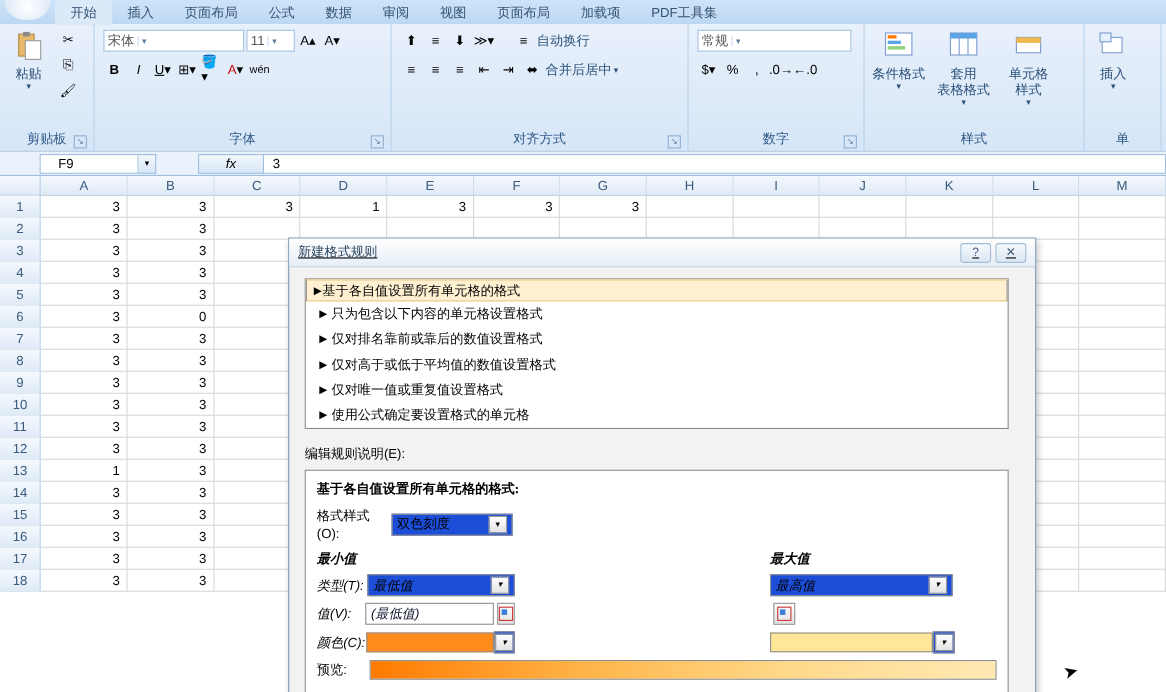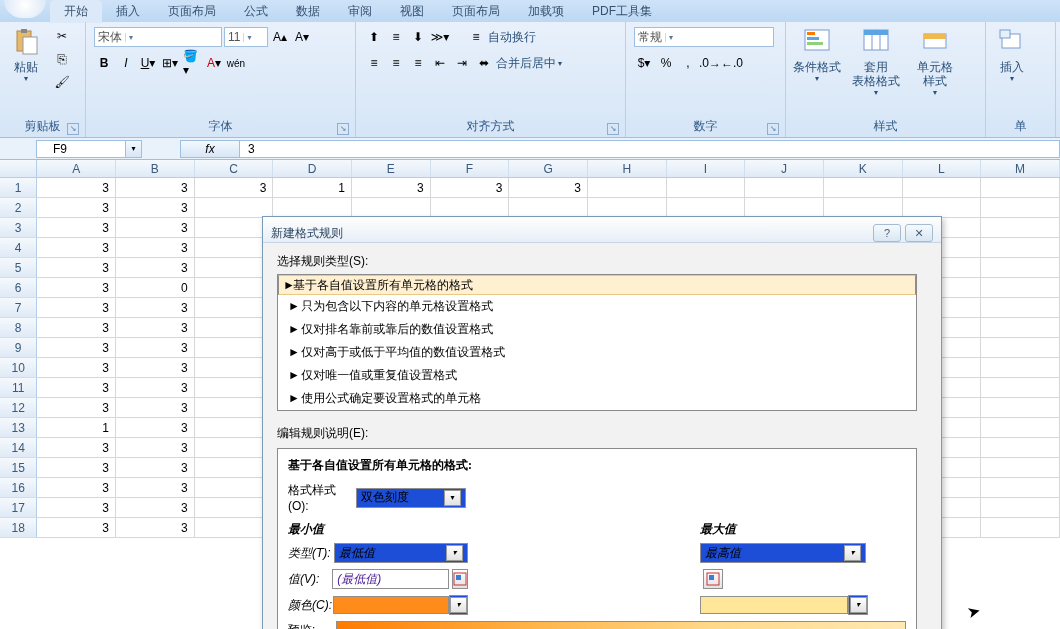"新建格式规则" .dlg-title { align-items: flex-end -> center; text-decoration: none -> underline }
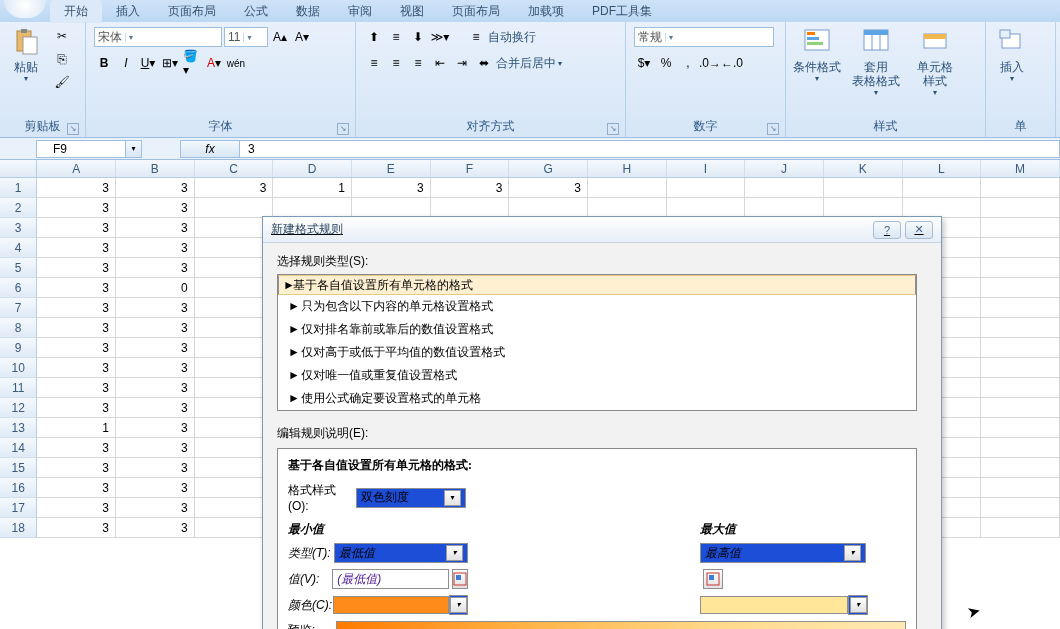"选择规则类型(S):" div.sect-lbl { html: <div>选择规则类型(S):</div> -> none }
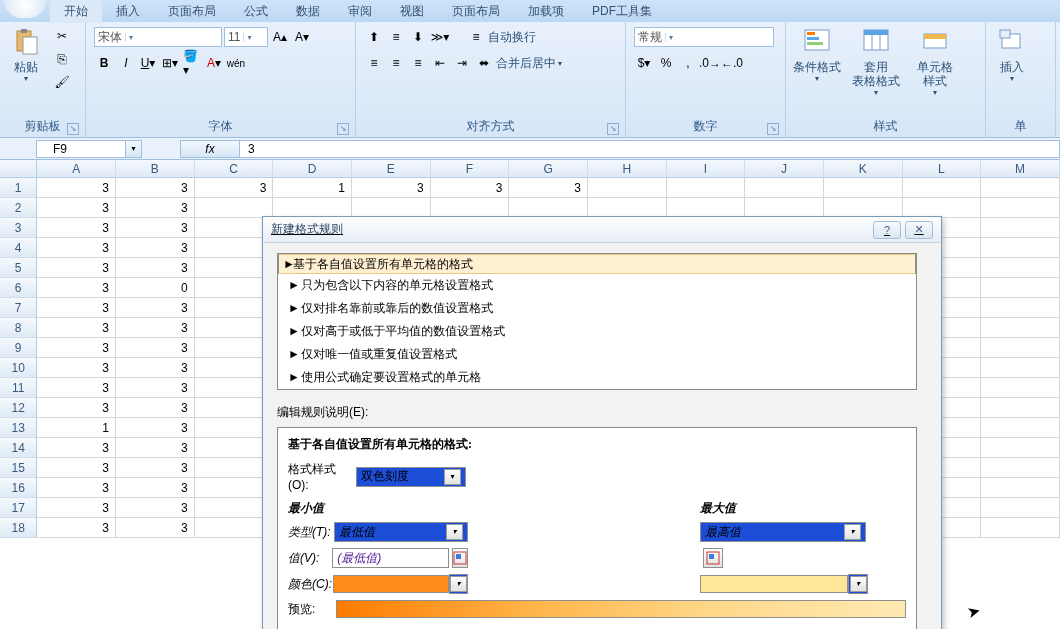"(最低值)" .mm-inp .ph { color: #4c1d95 -> #0f172a }
